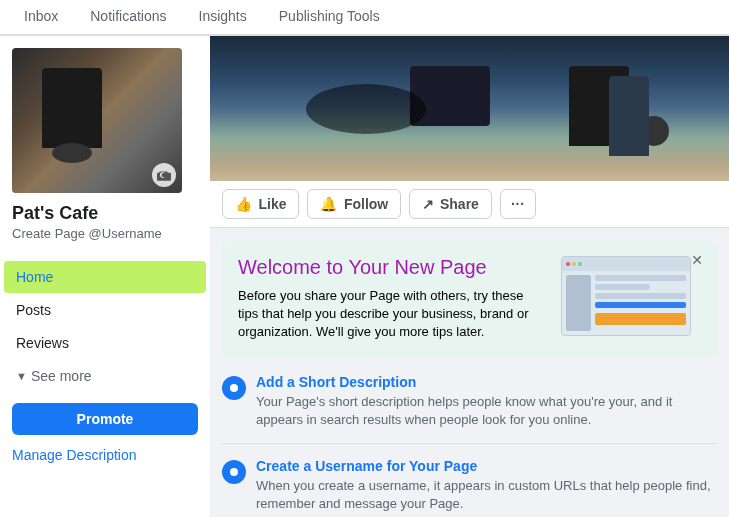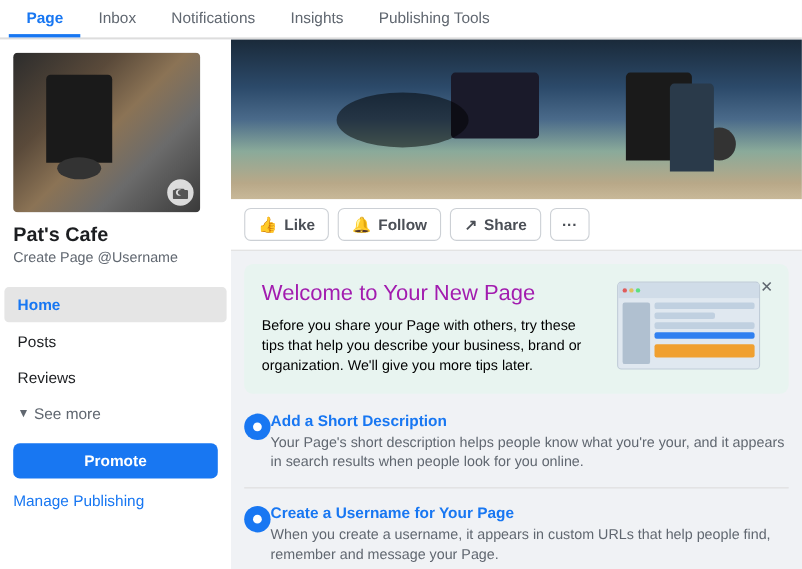"Page" div.nav-tab { html: <div> <span>Page</span> </div> -> none }
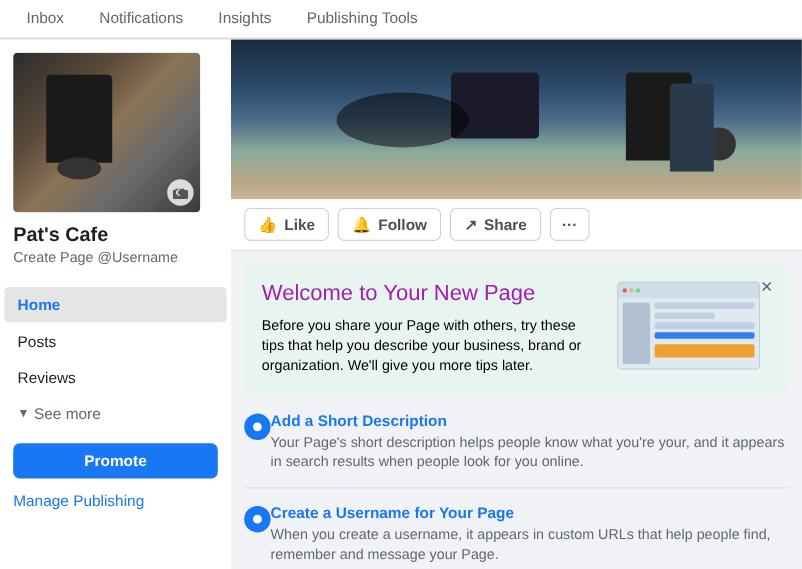"Home" .sidebar-menu-item.active { background: #e5e5e5 -> #bef264; font-weight: 700 -> 400 }
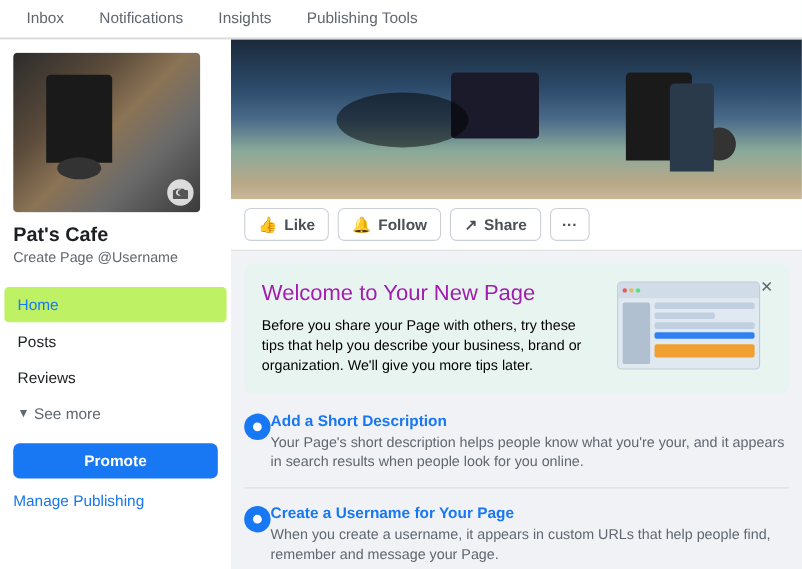"Add a Short Description" .tip-item { gap: none -> 10px }
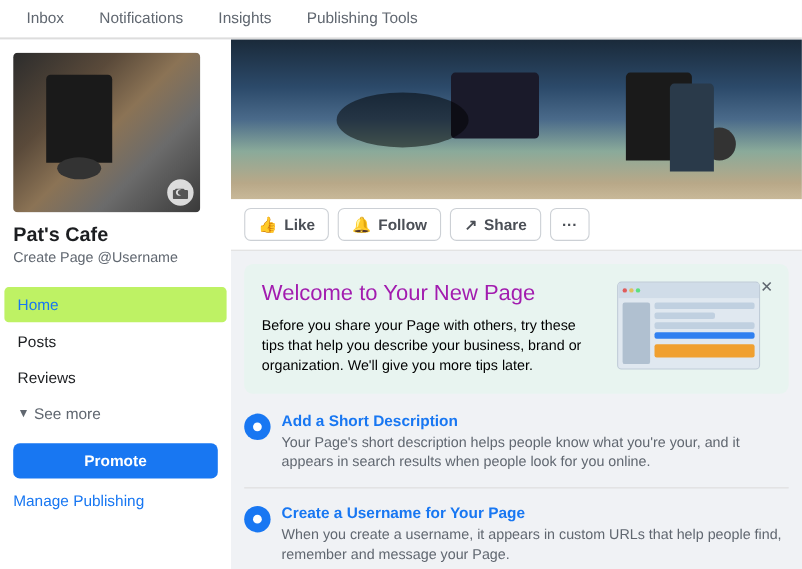"Manage Publishing" div.manage-promotions { text: Publishing -> Description }
